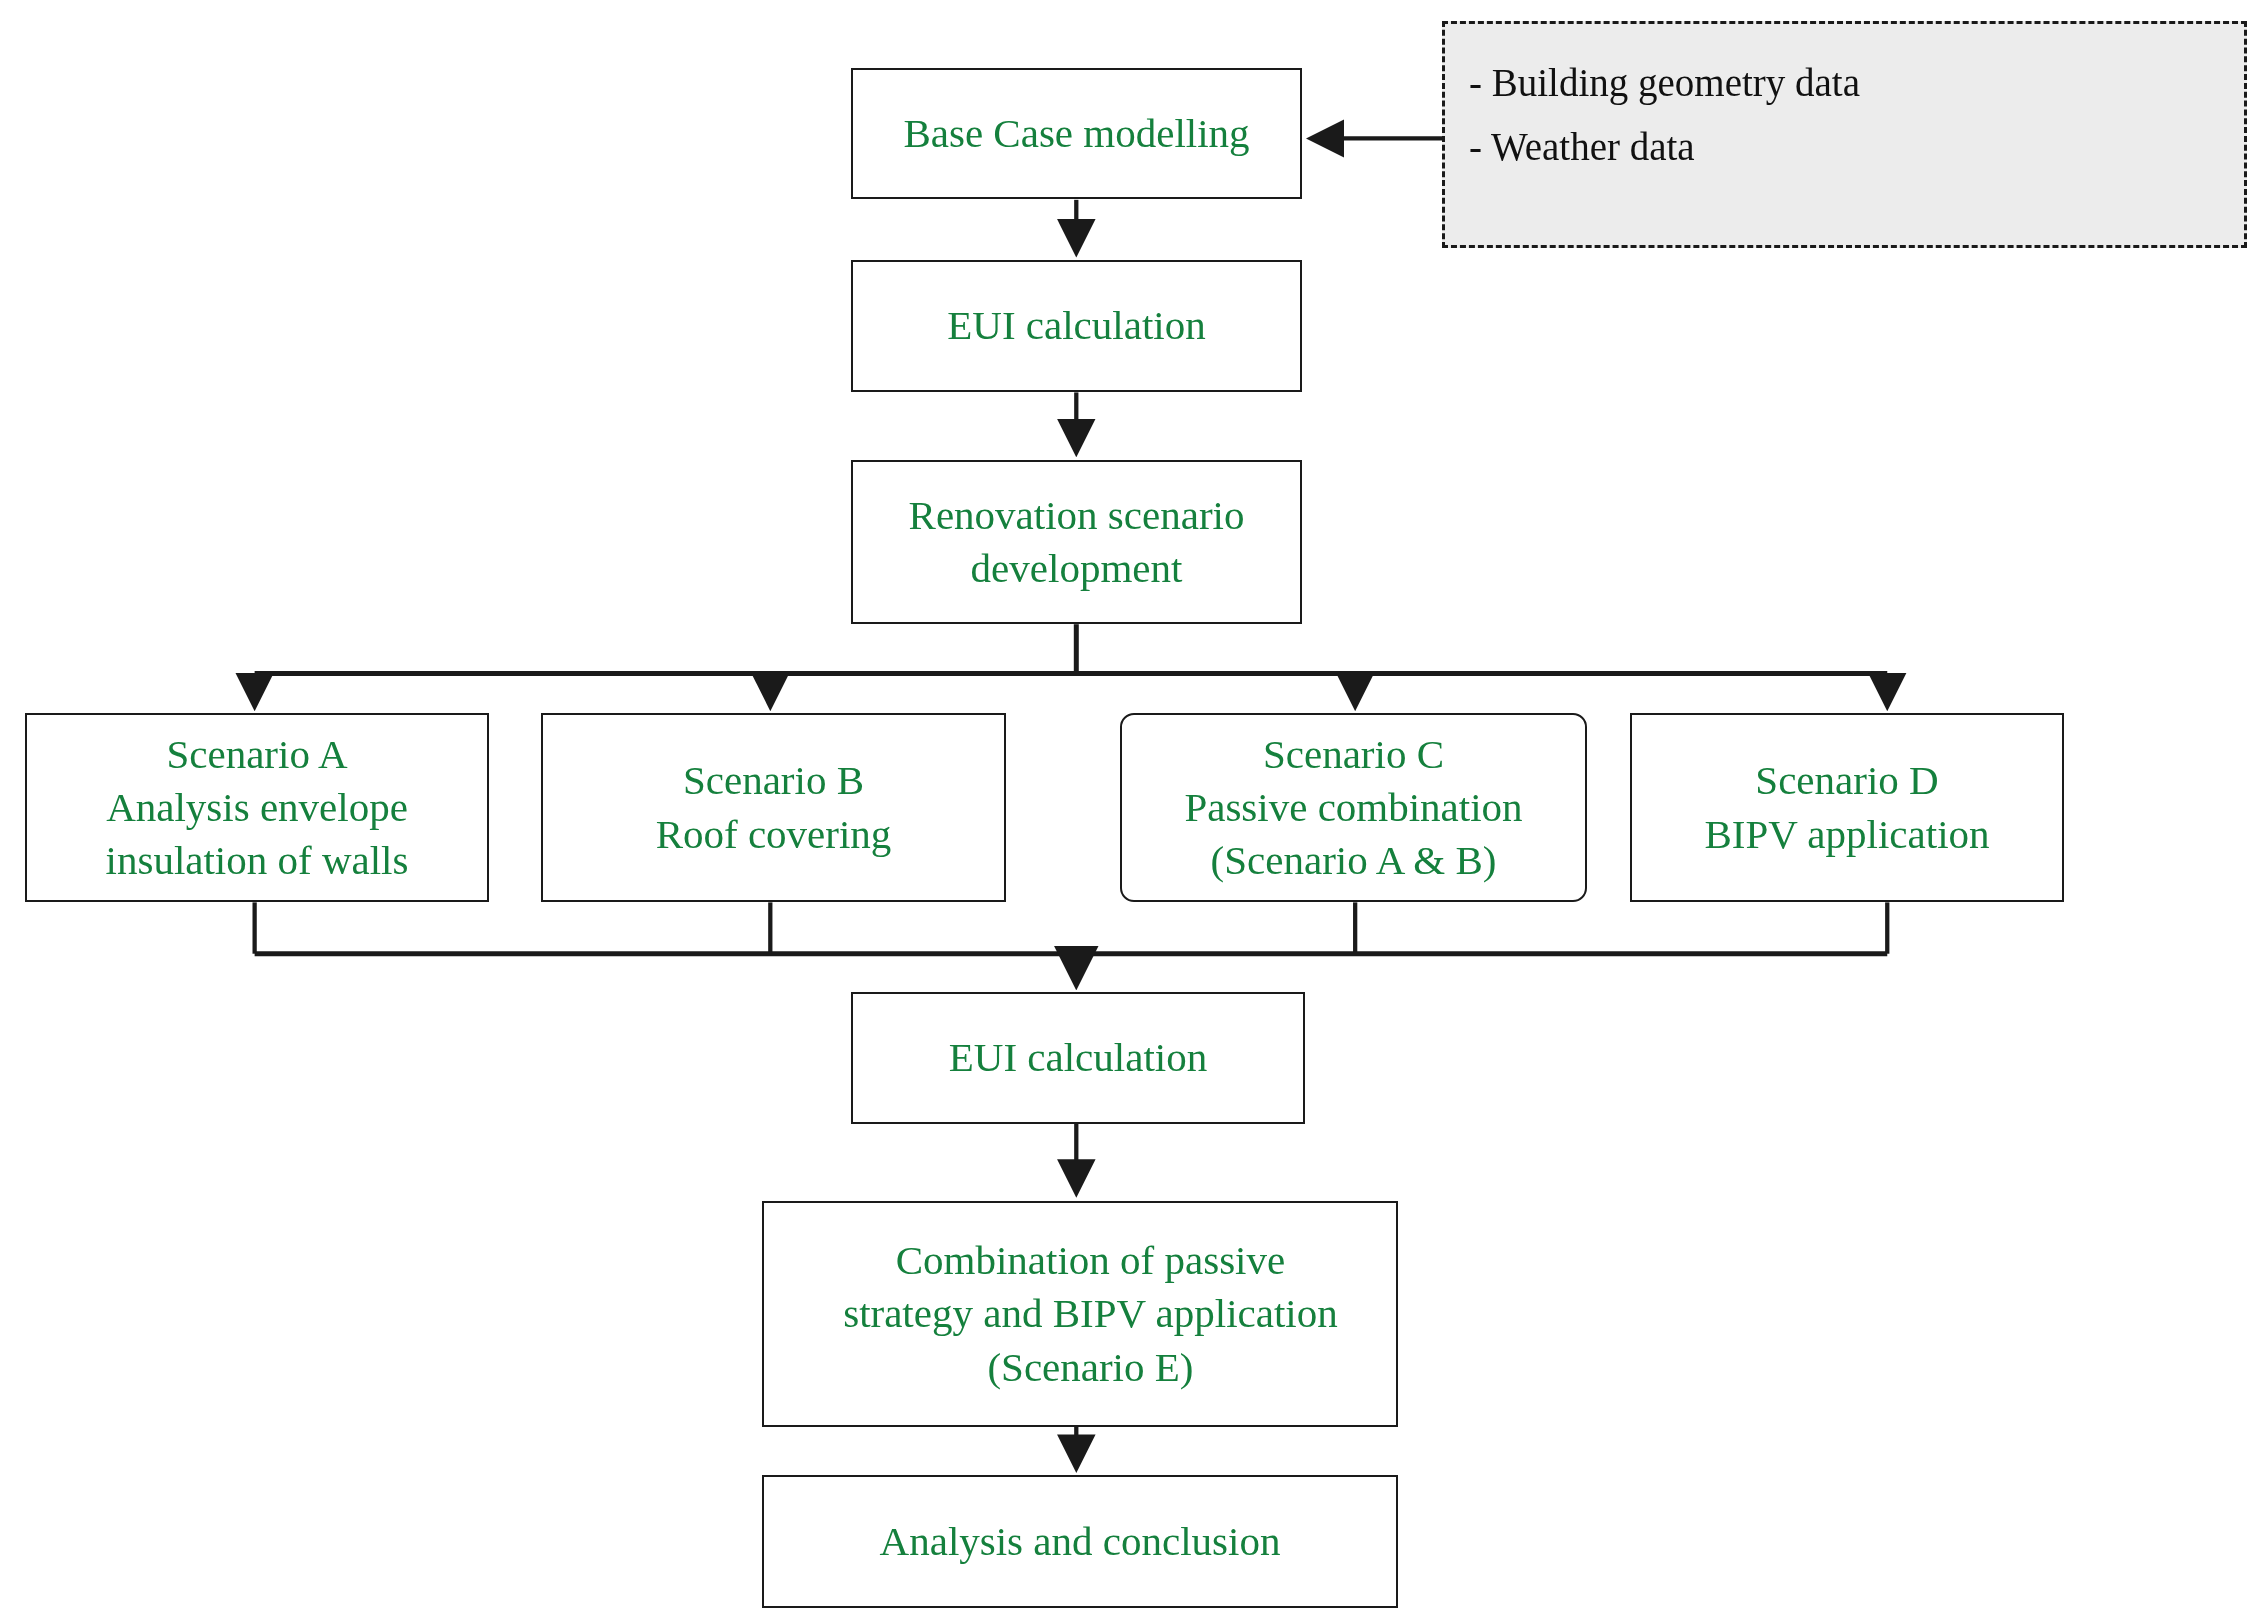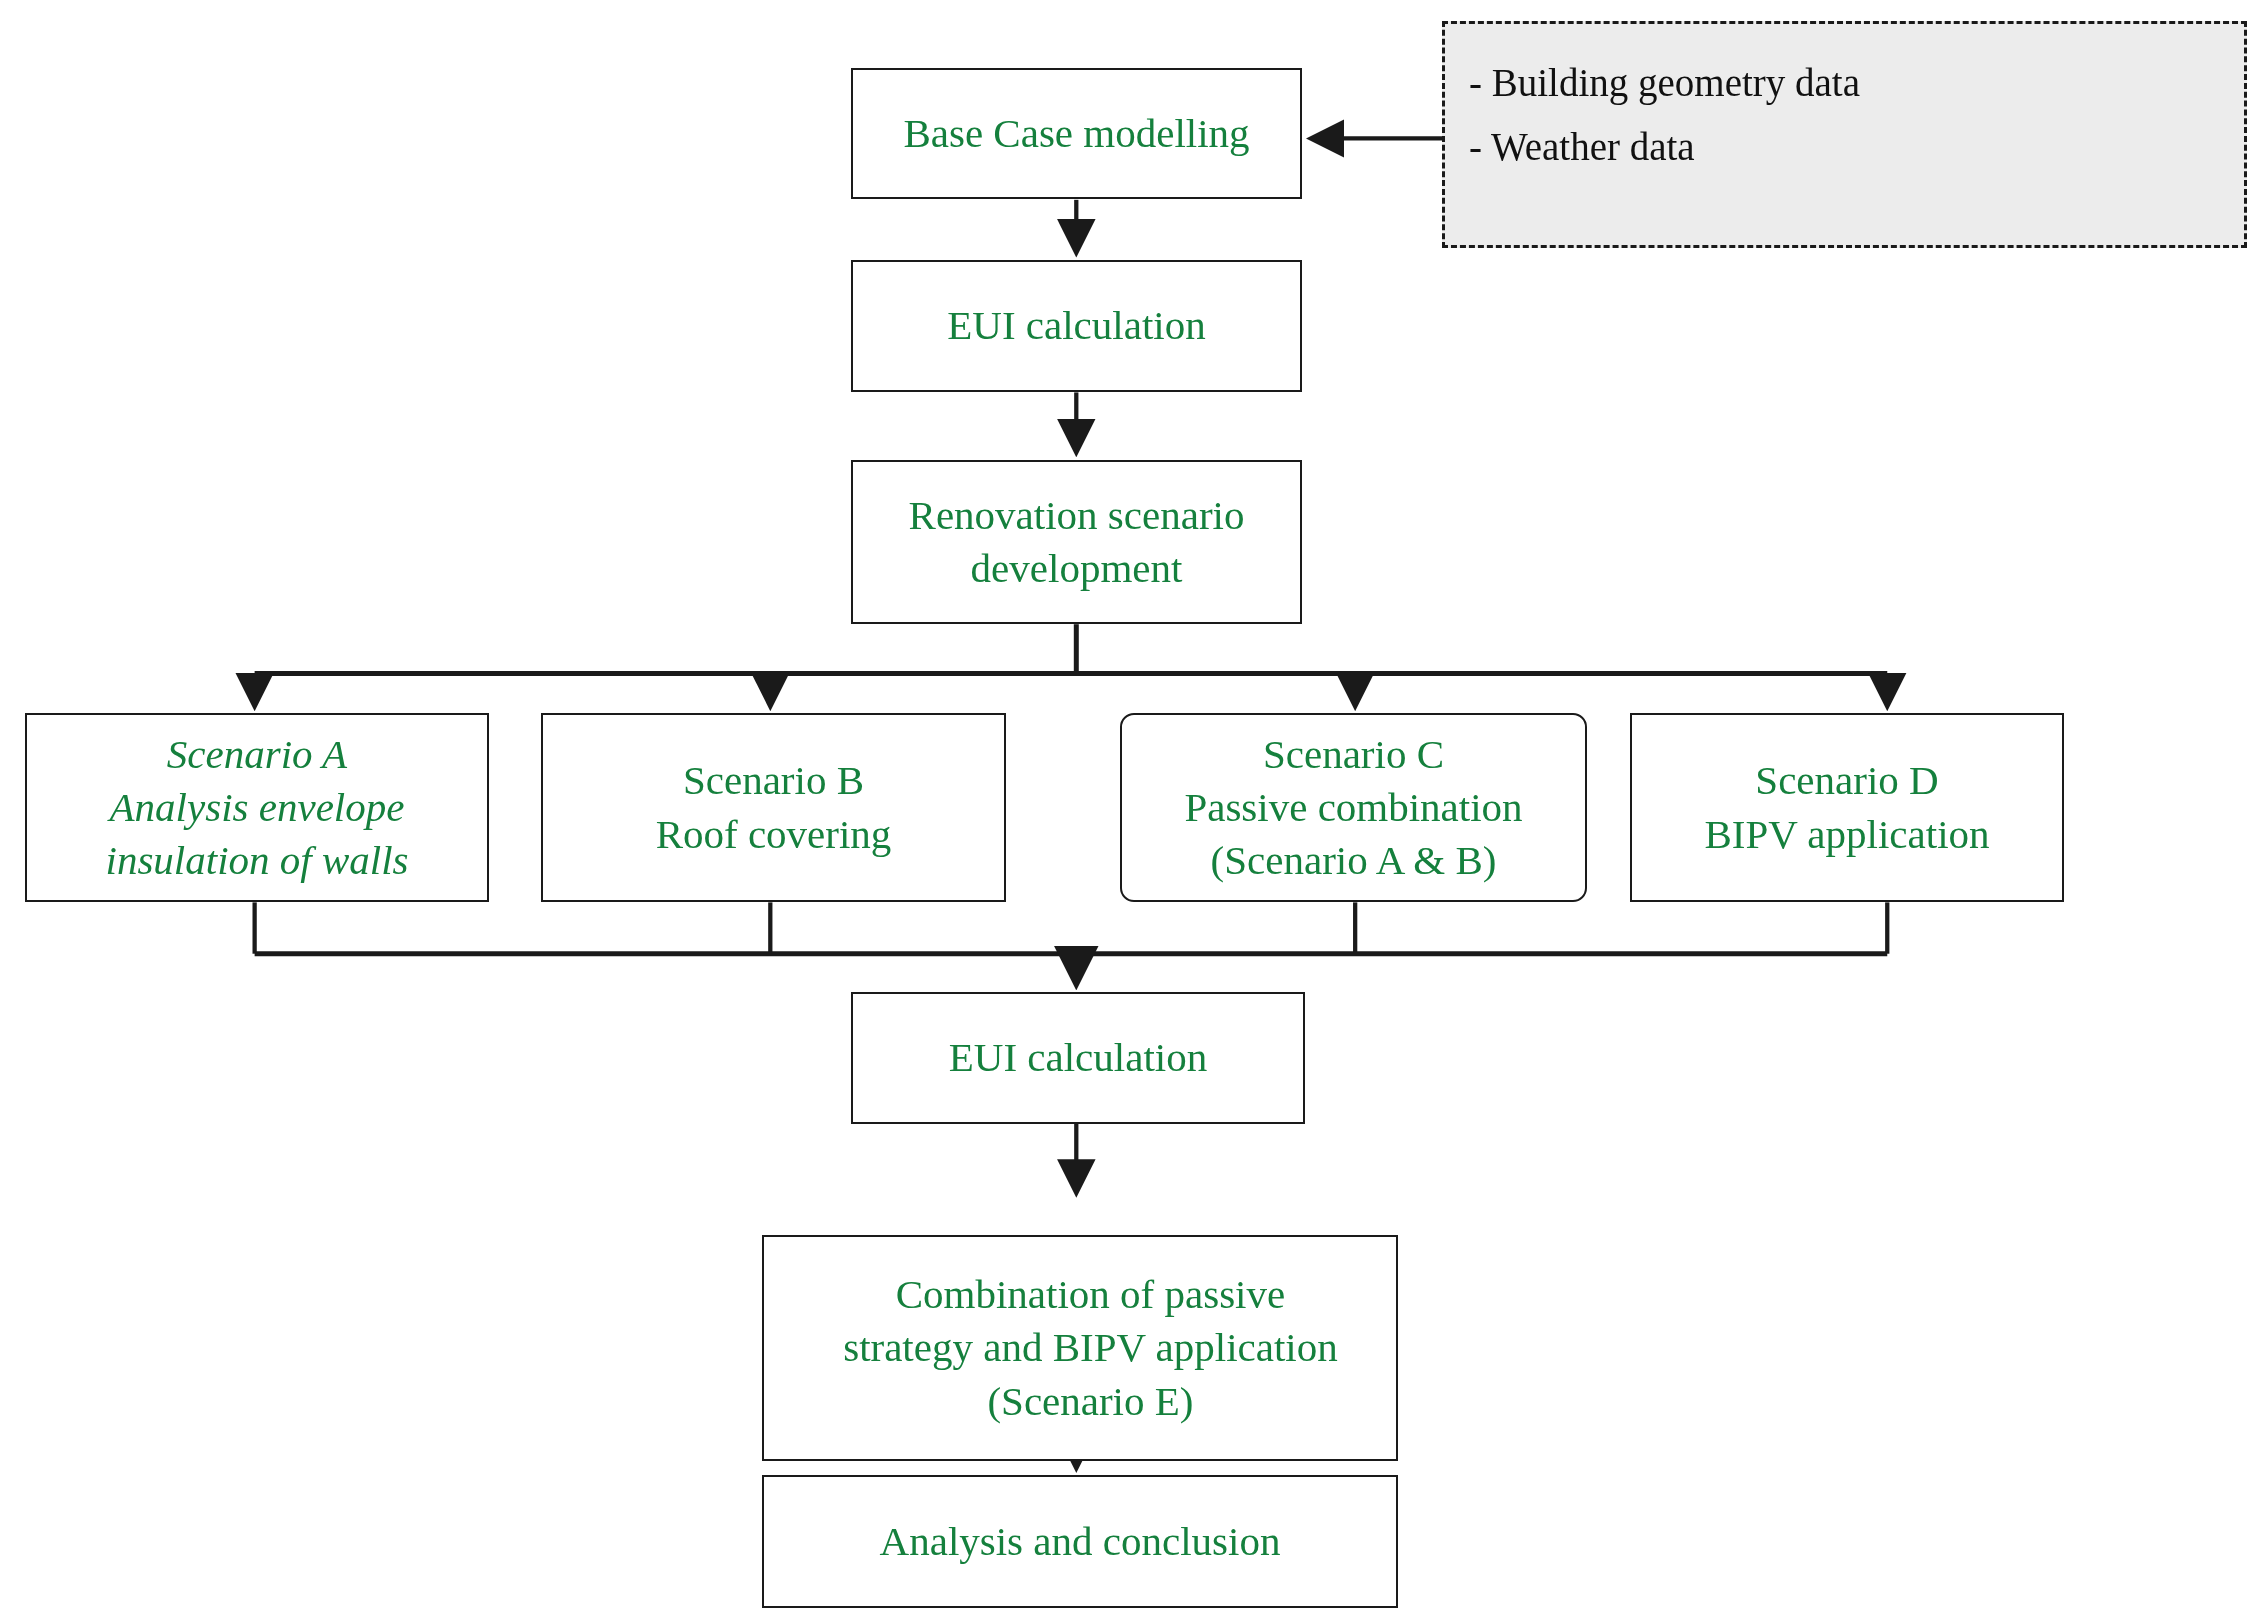"Scenario A" div.node { font-style: italic -> none }
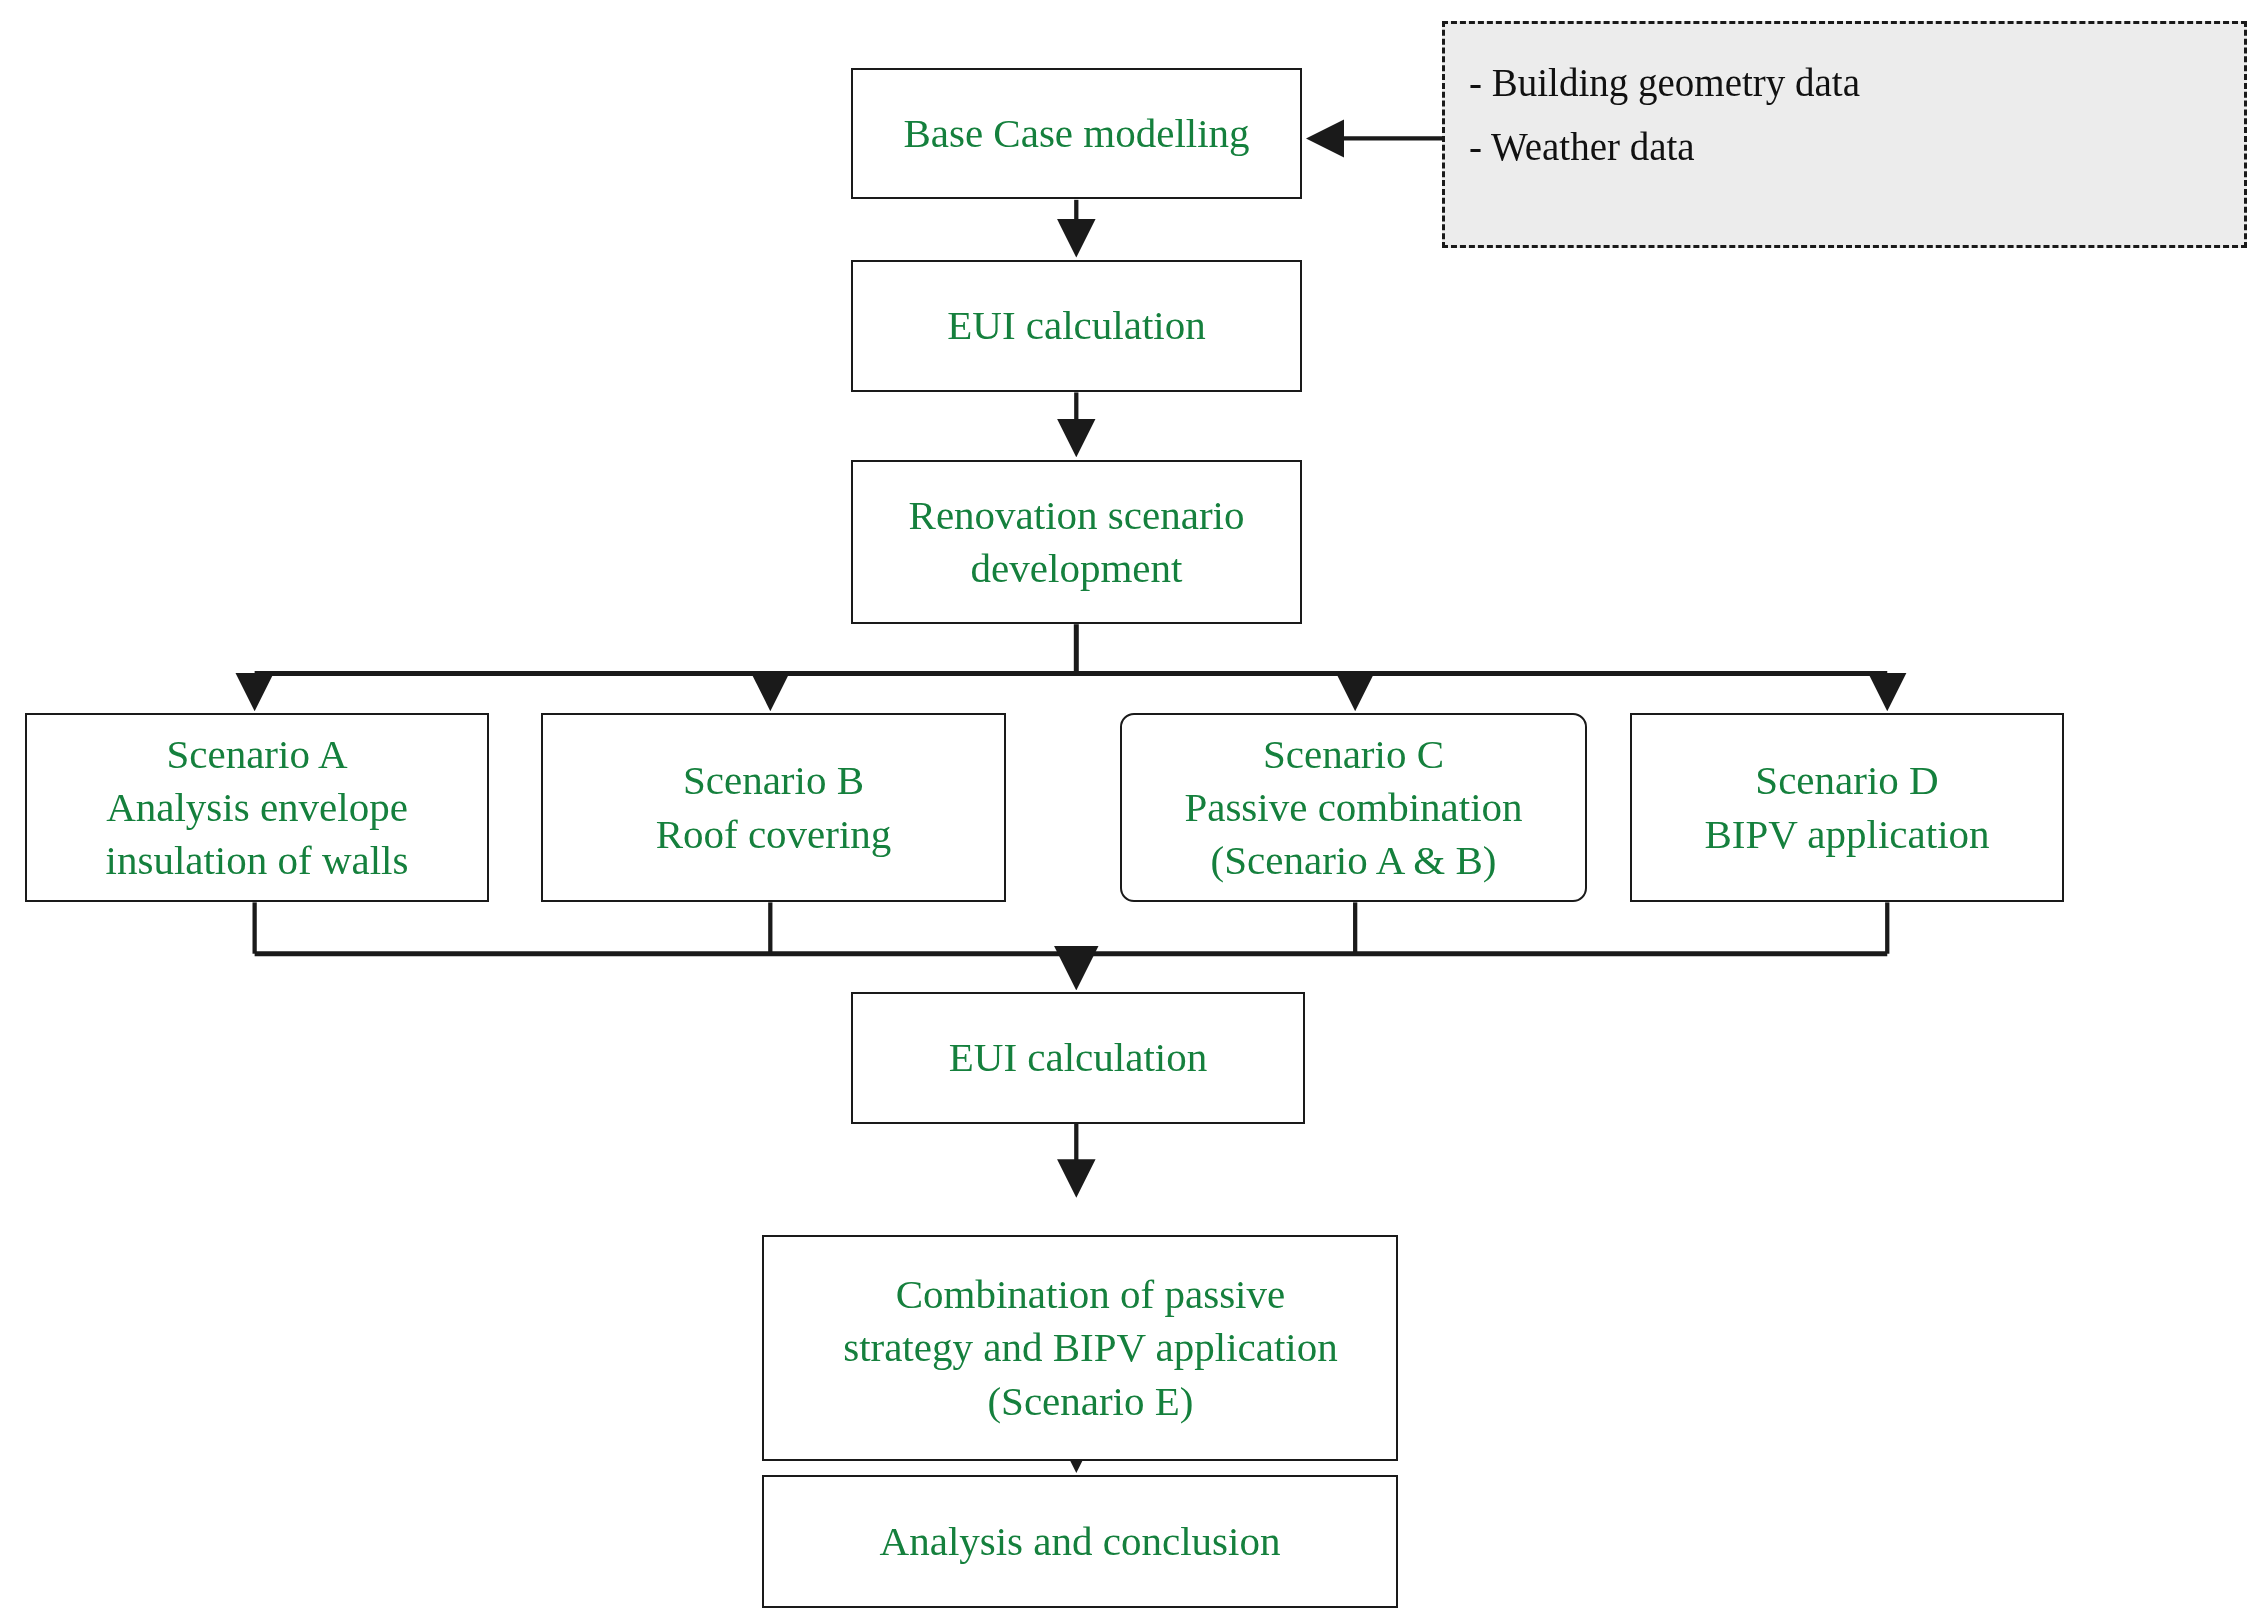"Combination of passive" div.node { top: 1235px -> 1201px }
